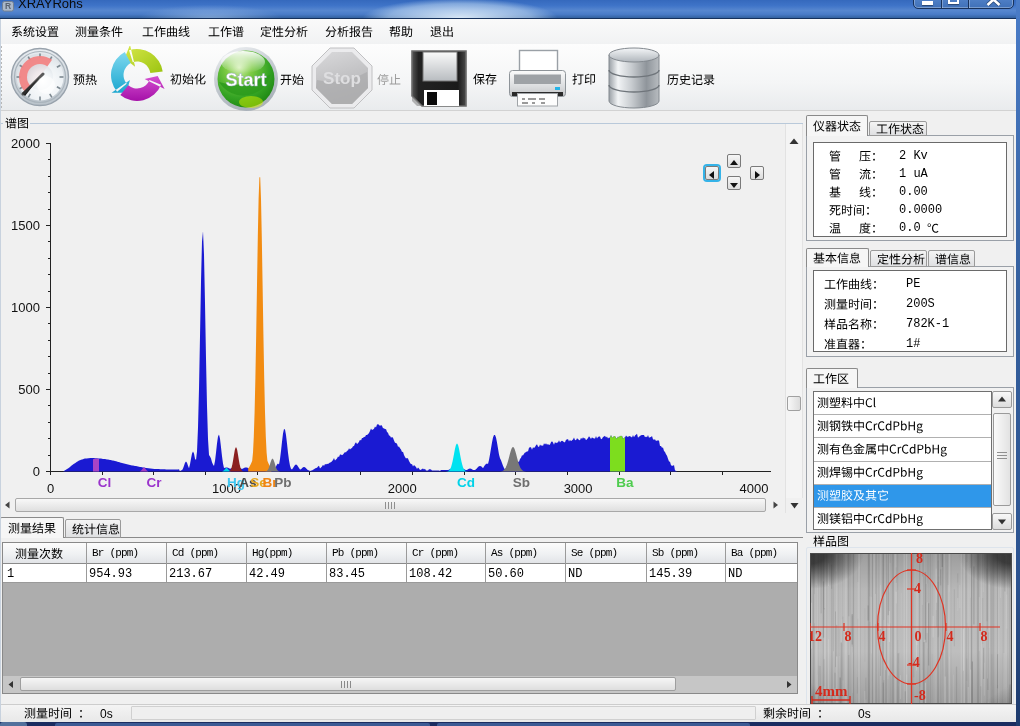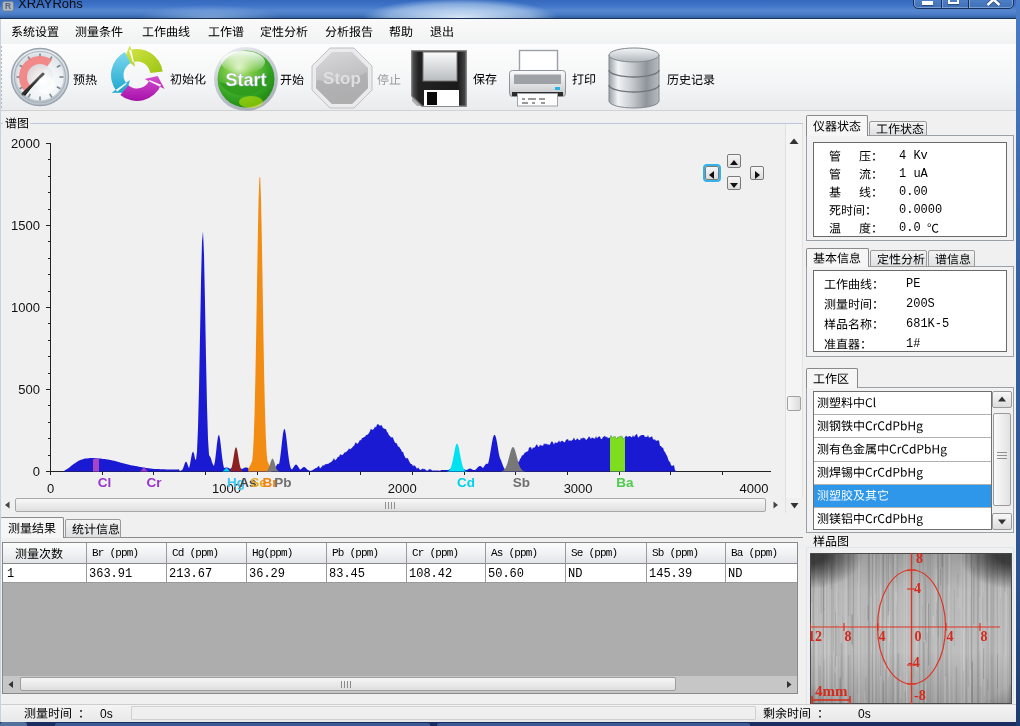"4 Kv" div { text: 4 -> 2 }
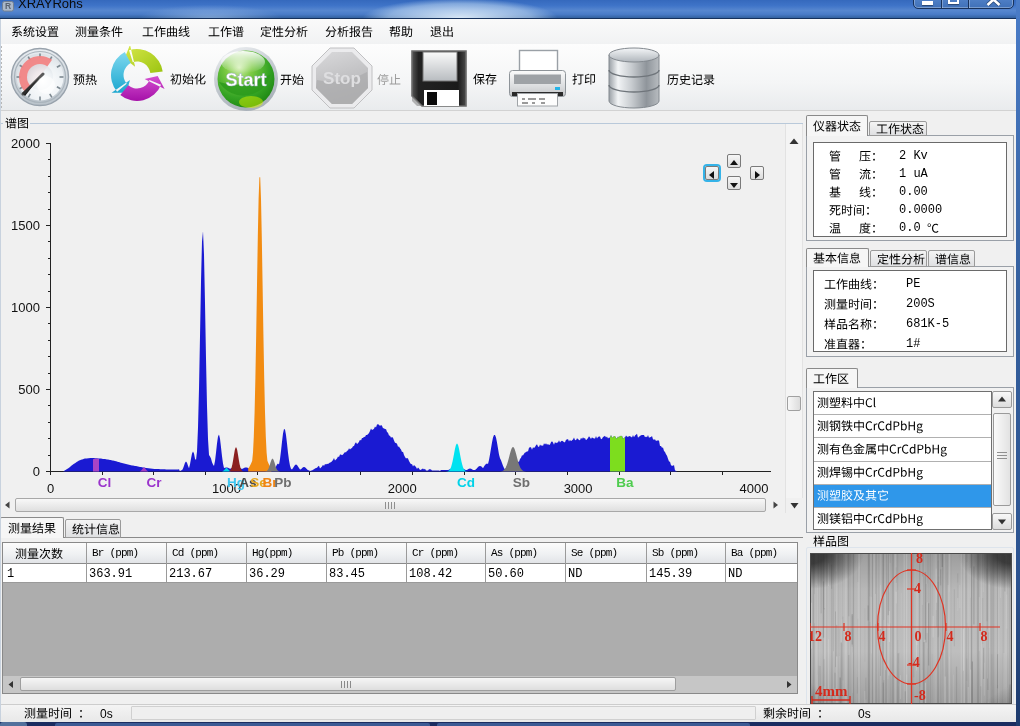"681K-5" div { text: 681K-5 -> 782K-1 }
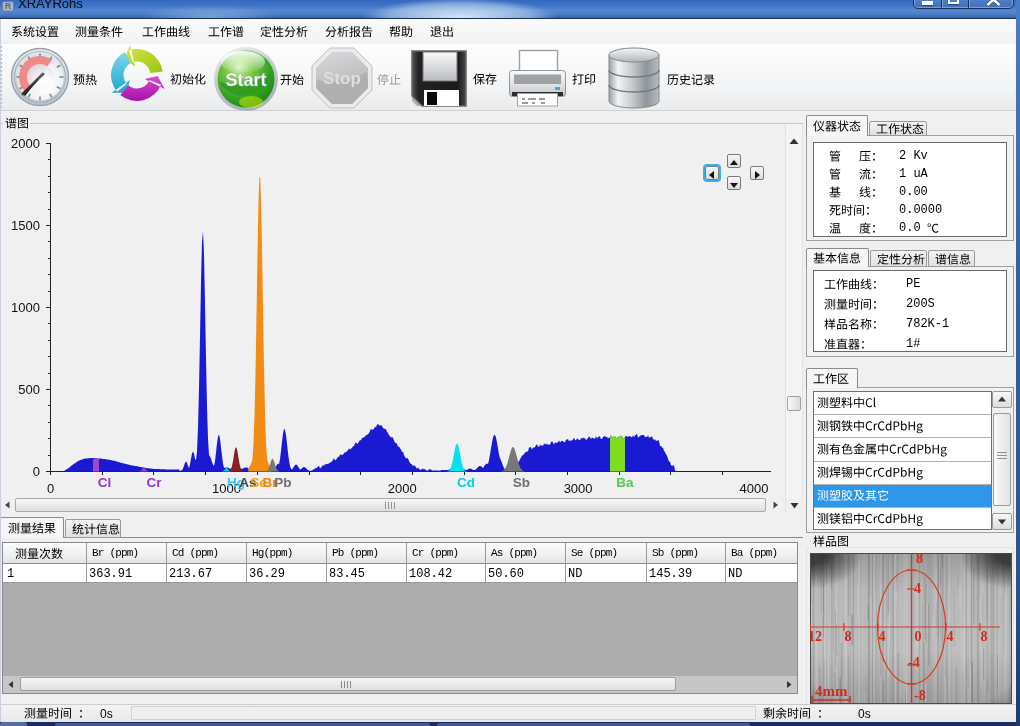"363.91" div { text: 363.91 -> 954.93 }
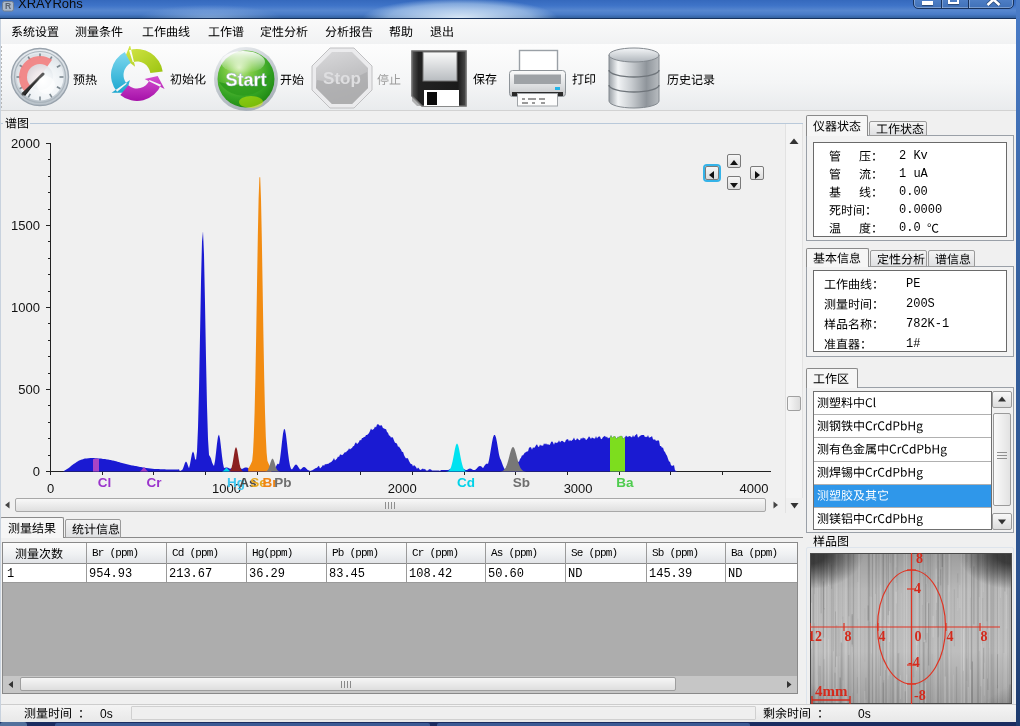"36.29" div { text: 36.29 -> 42.49 }
